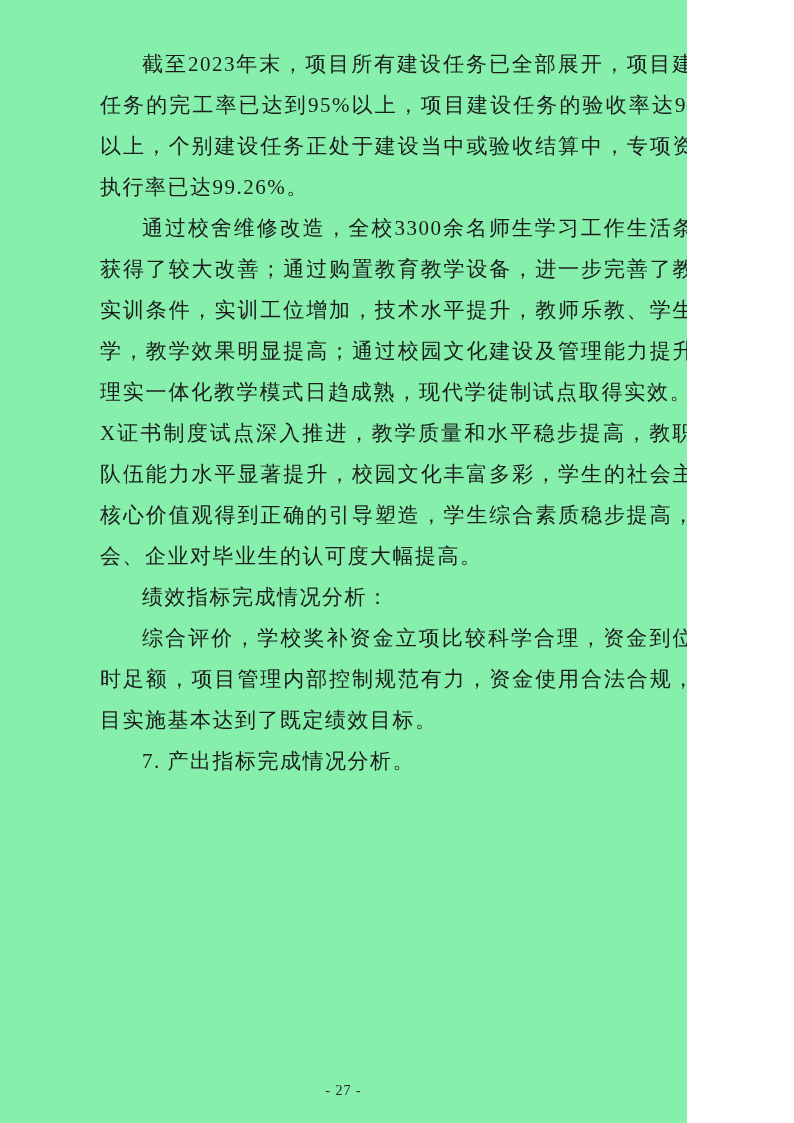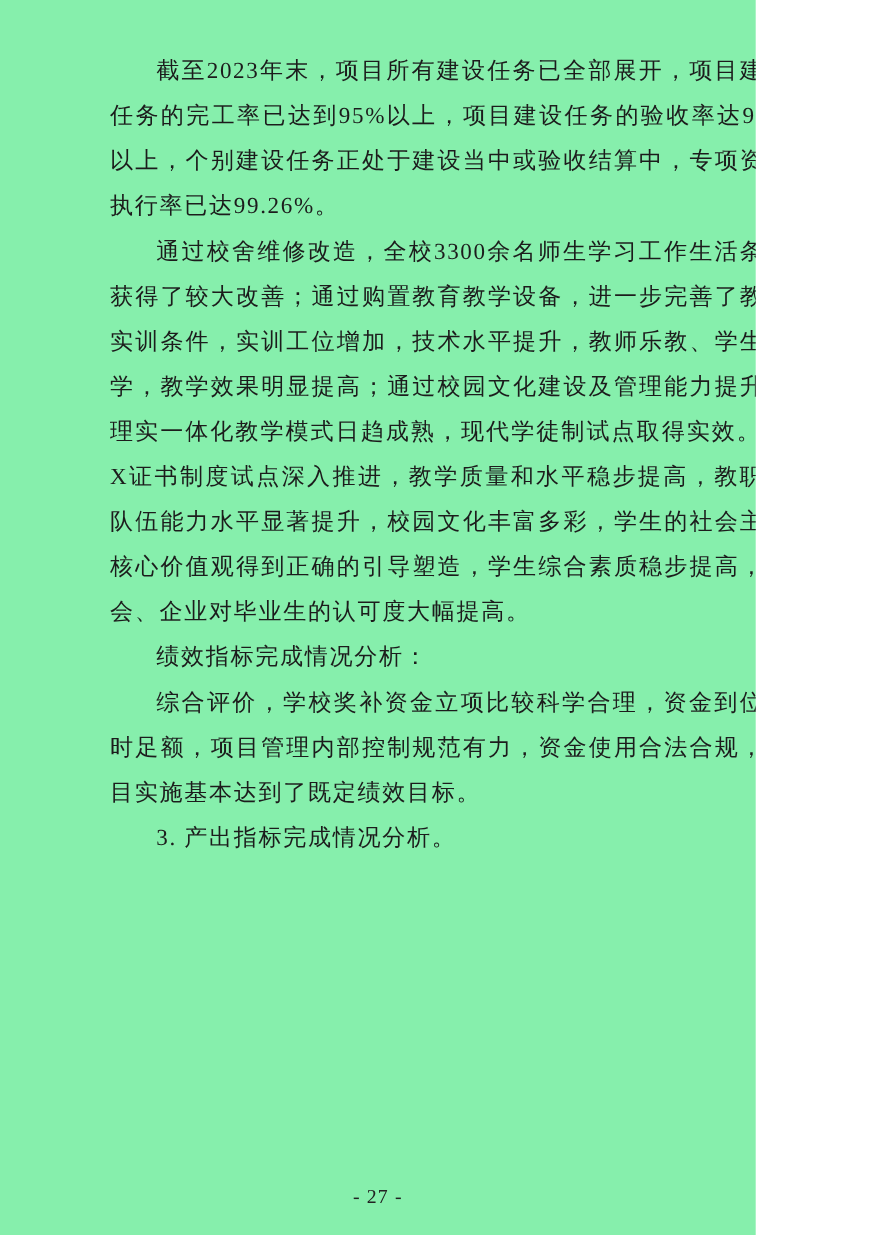"3. 产出指标完成情况分析。" p { text: 3 -> 7 }
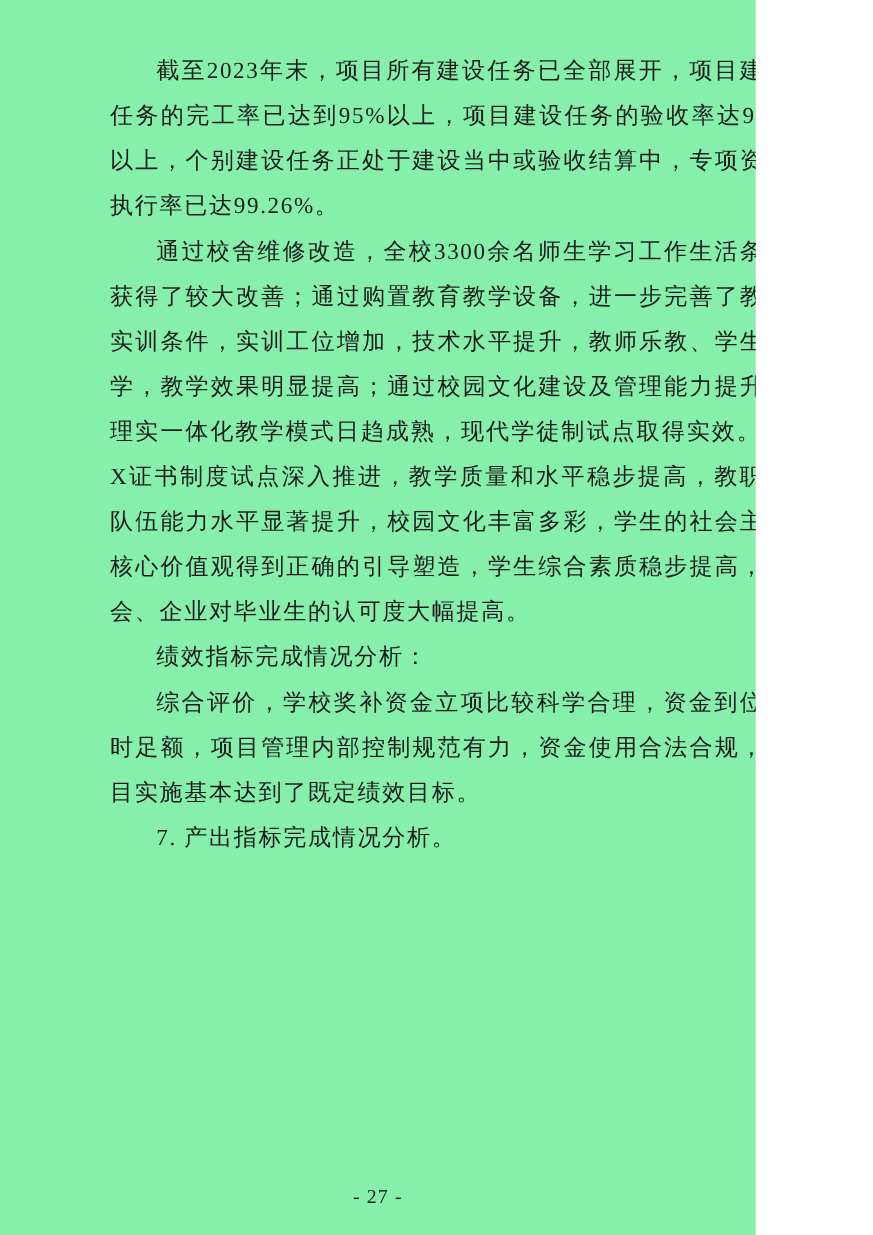"- 27 -" .footer { font-size: 18px -> 14px }
